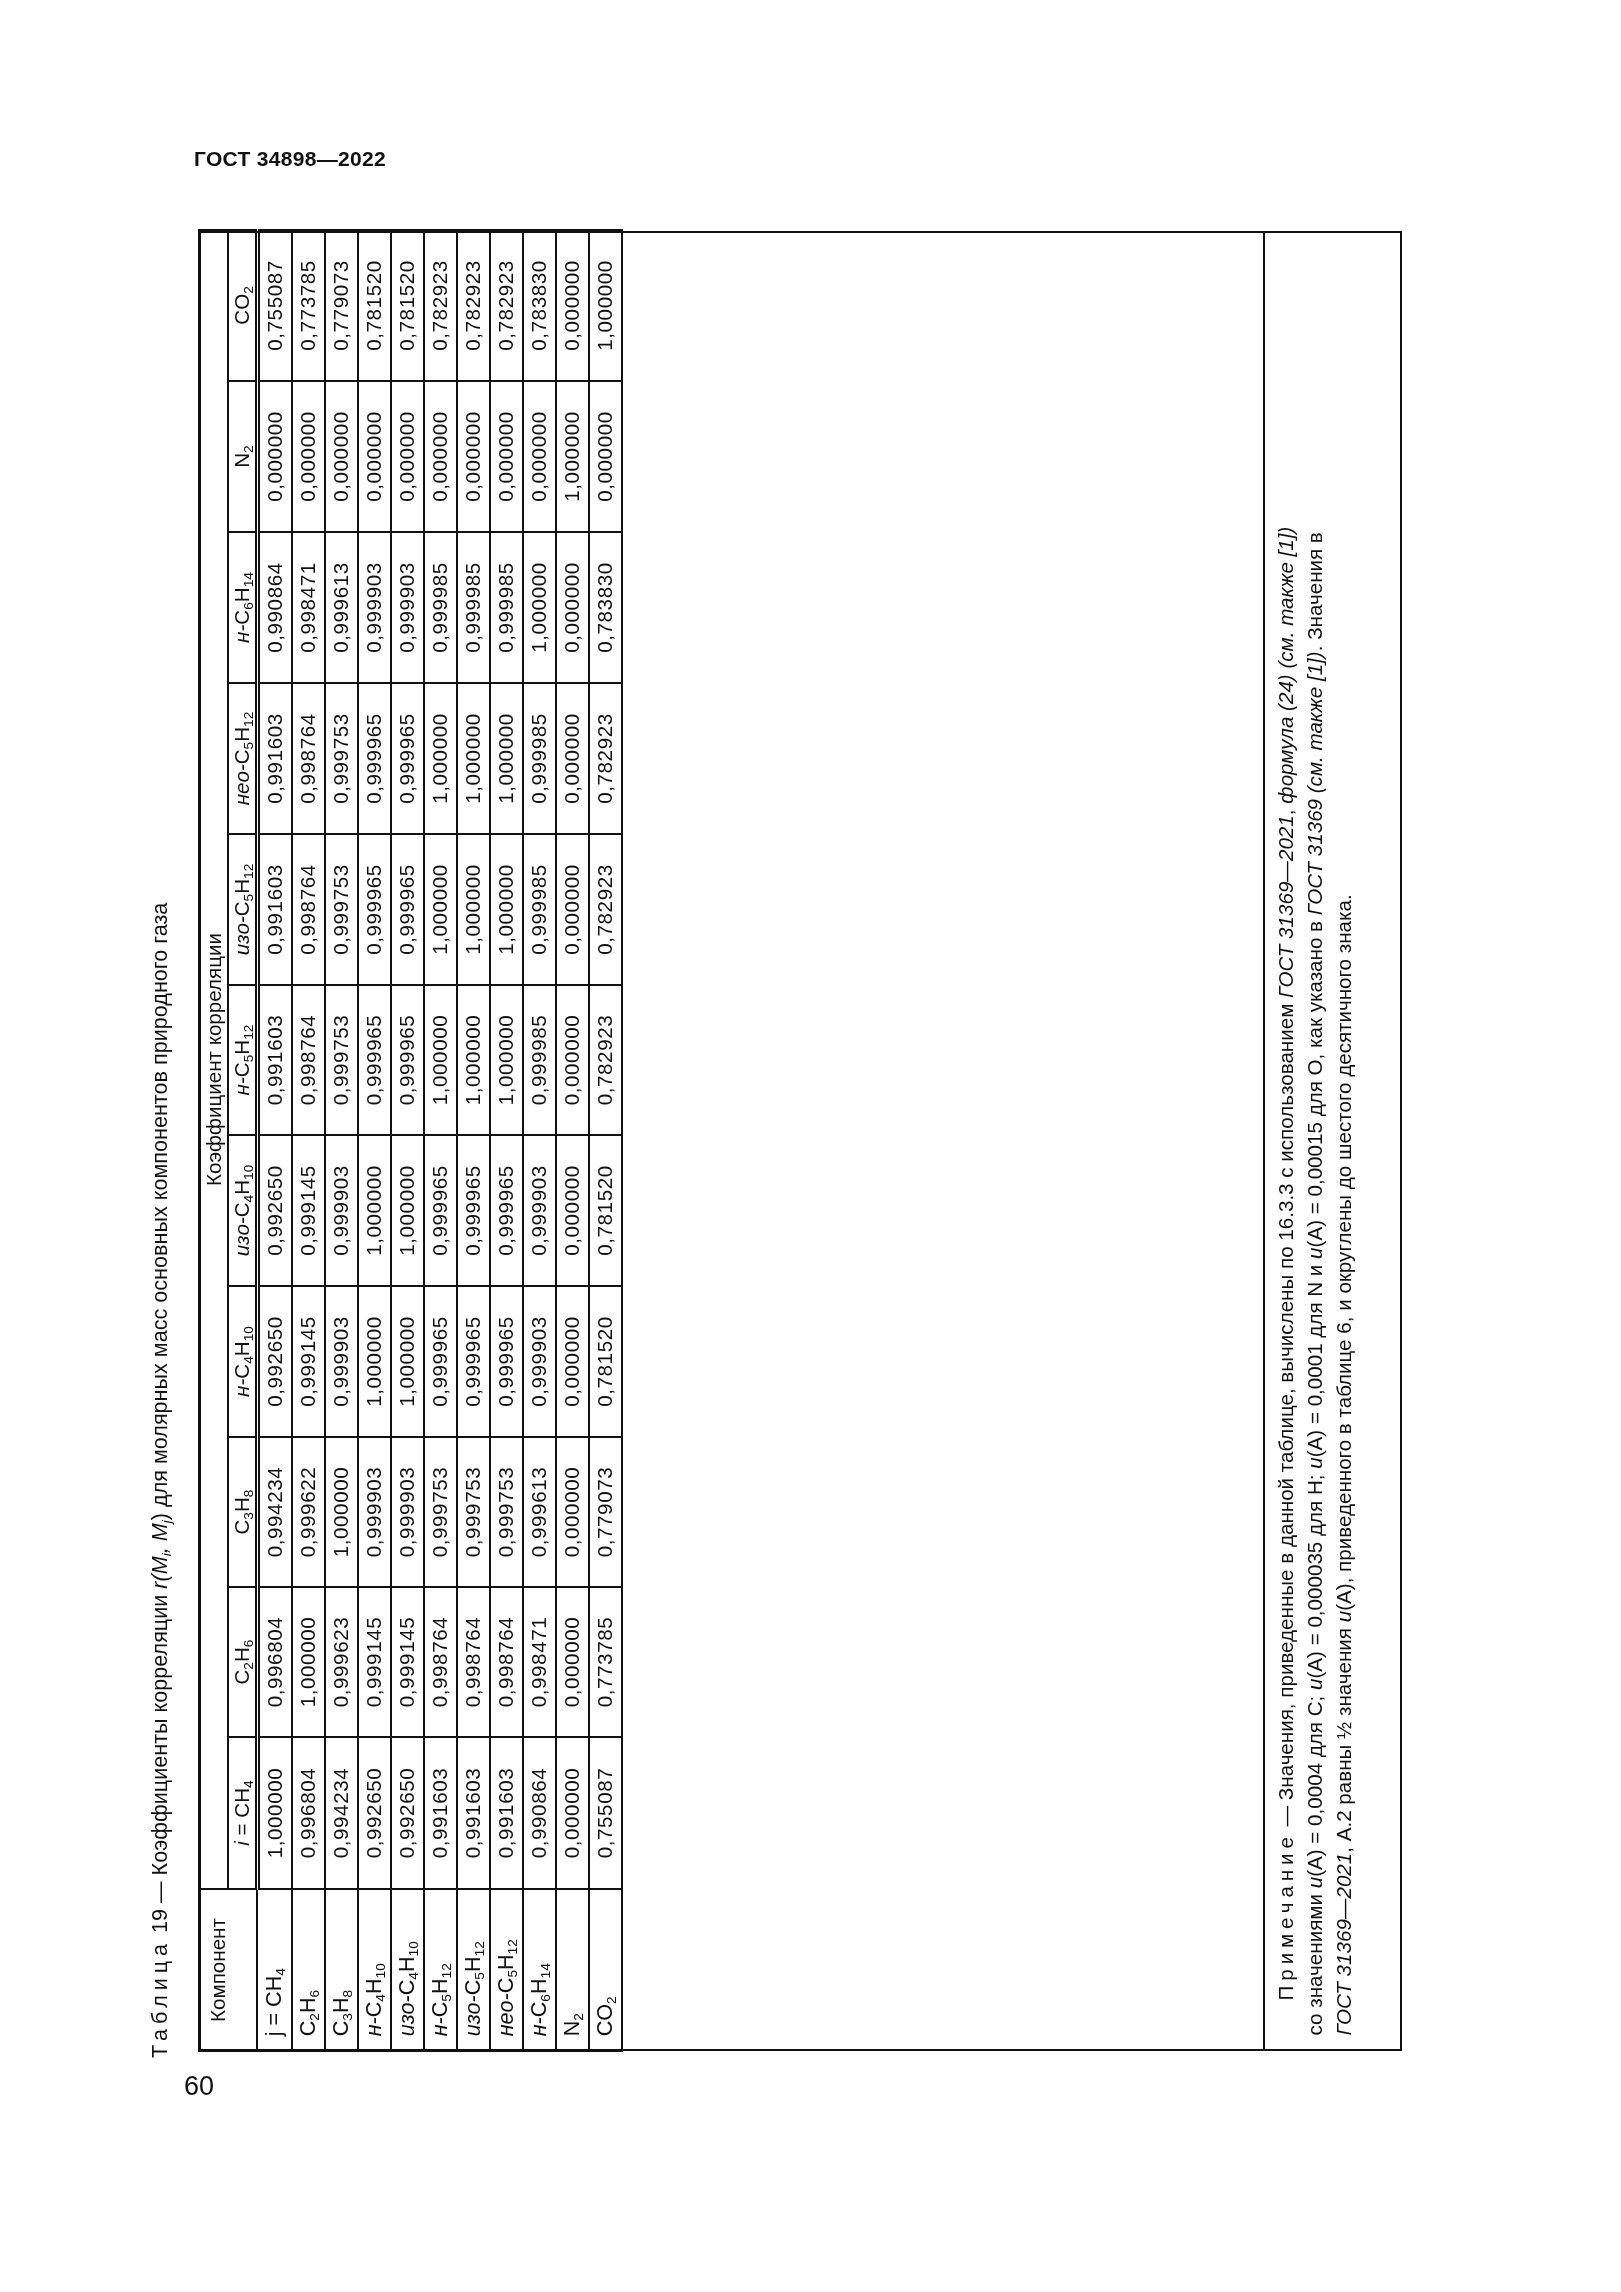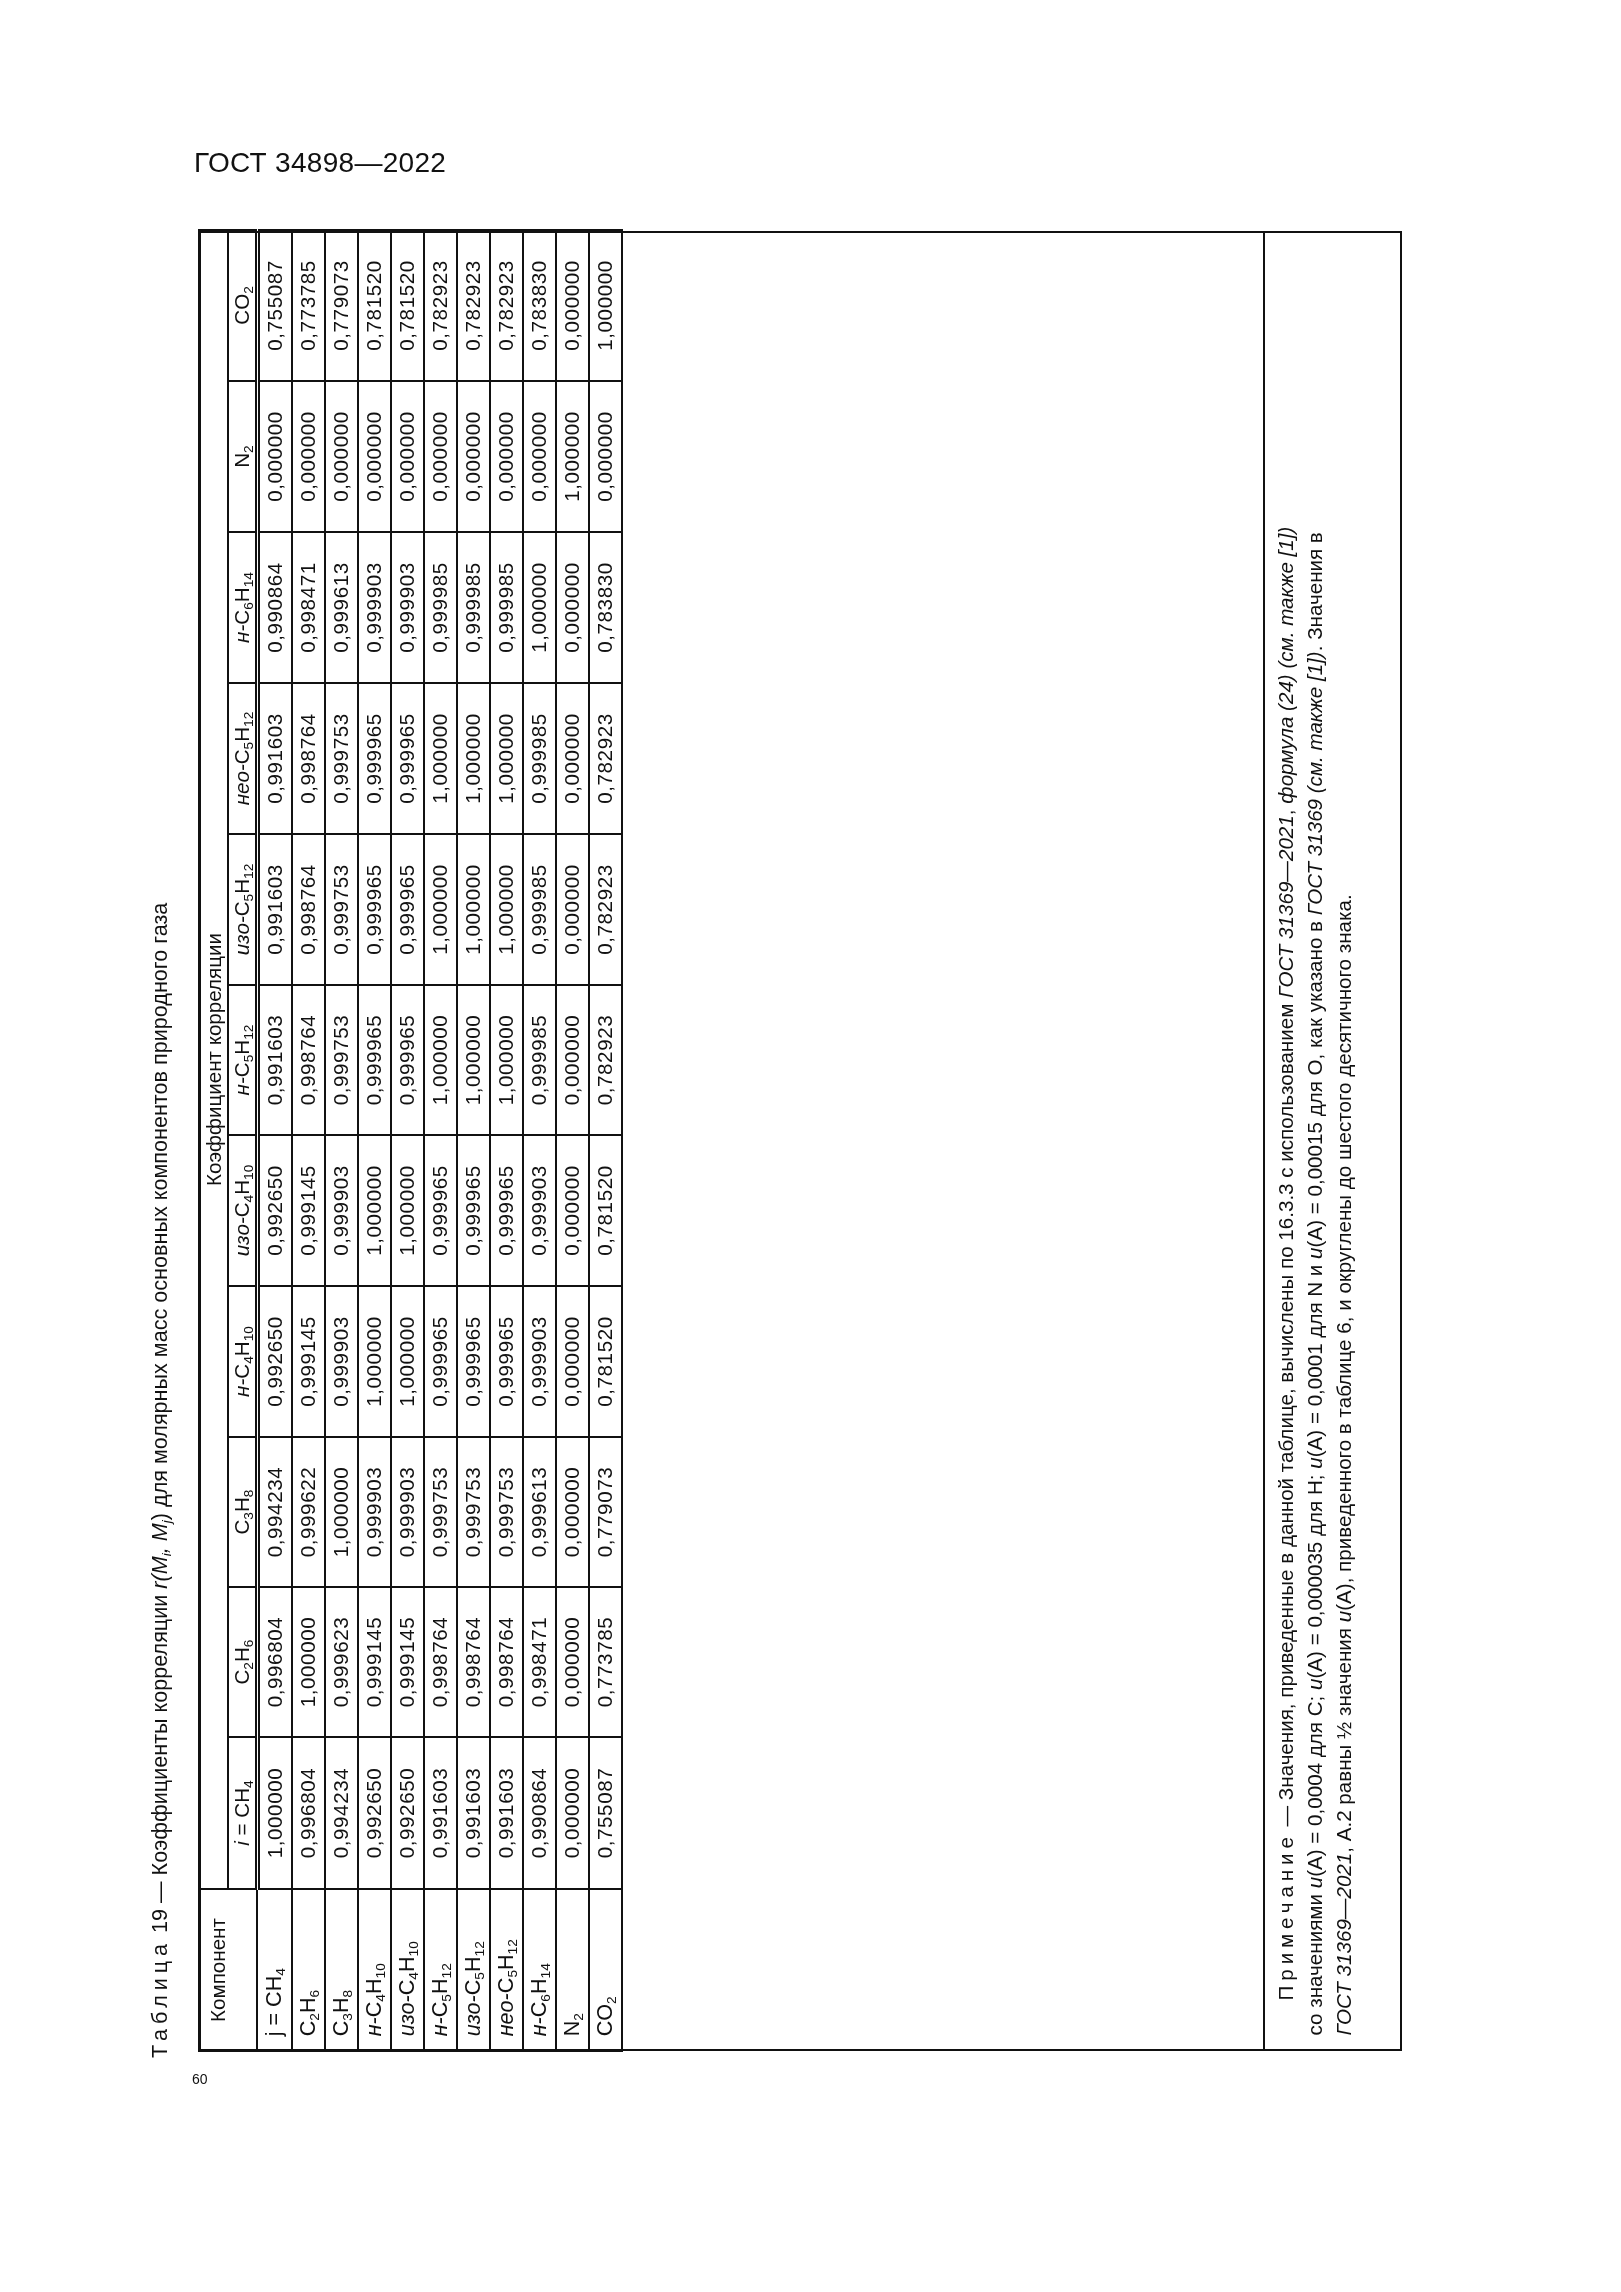"ГОСТ 34898—2022" .doc-header { font-size: 28px -> 21px; font-weight: normal -> bold }
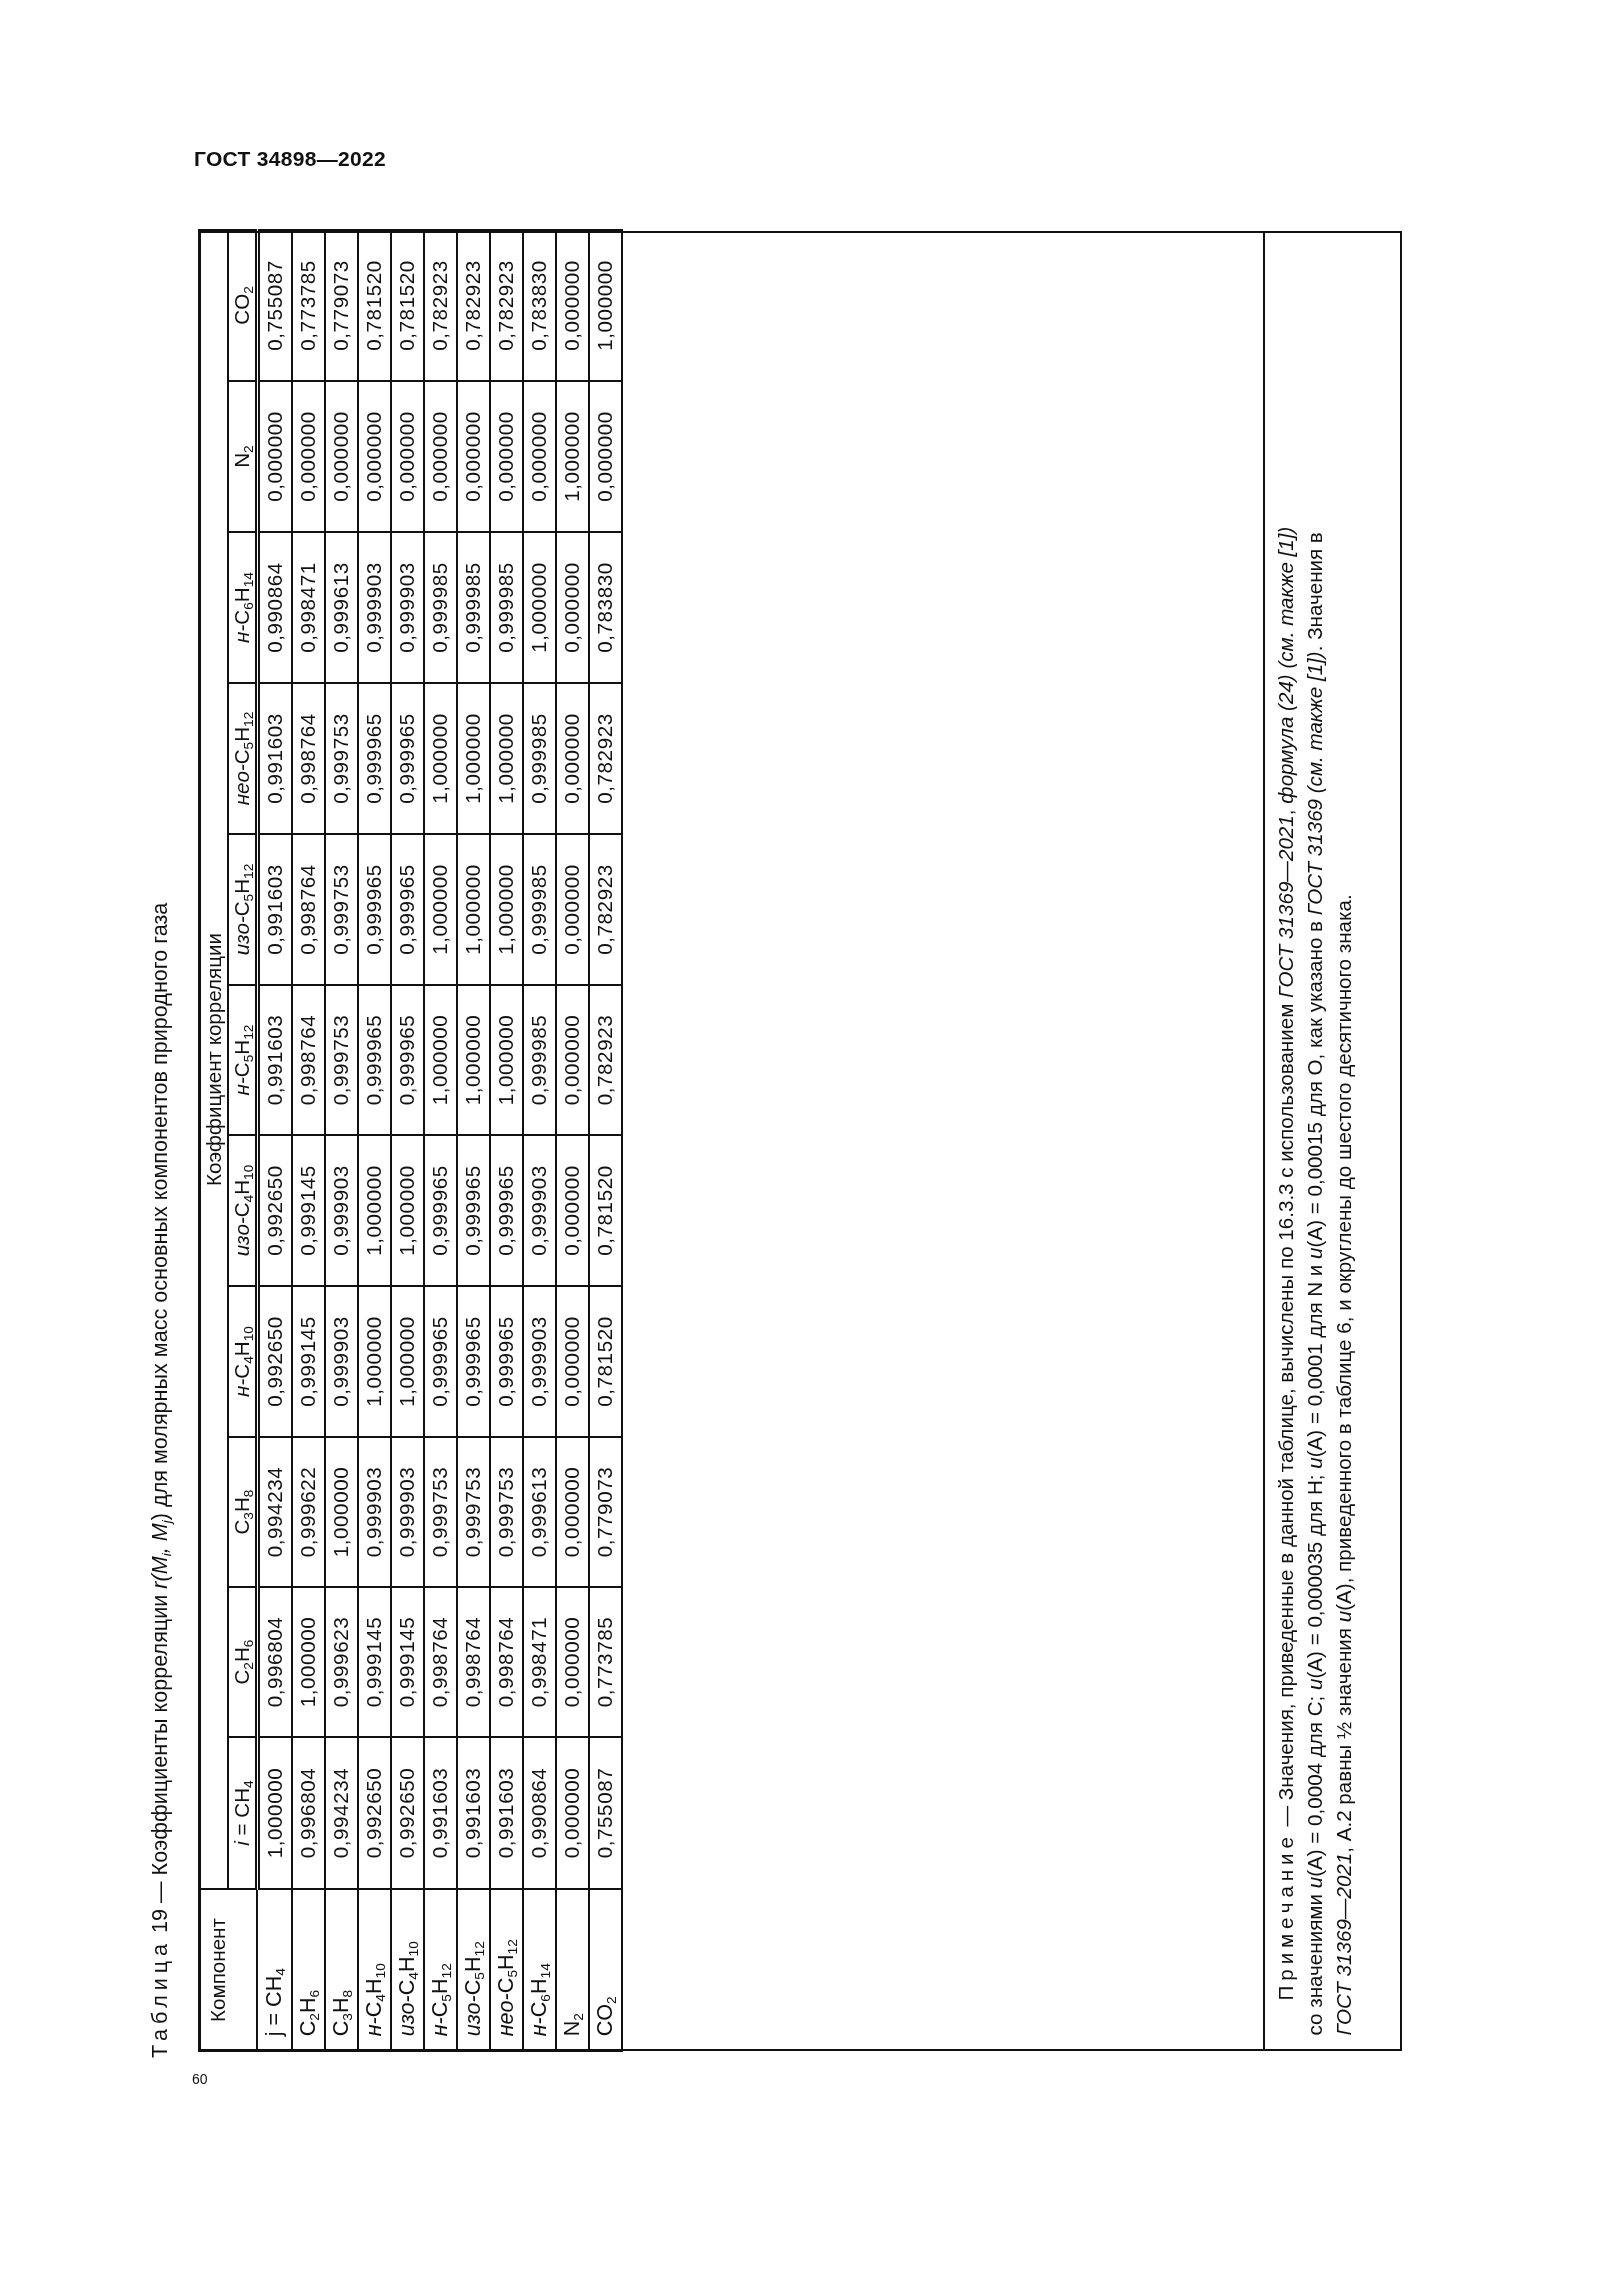"60" .page-number { font-size: 14px -> 27px; left: 192px -> 184px }
